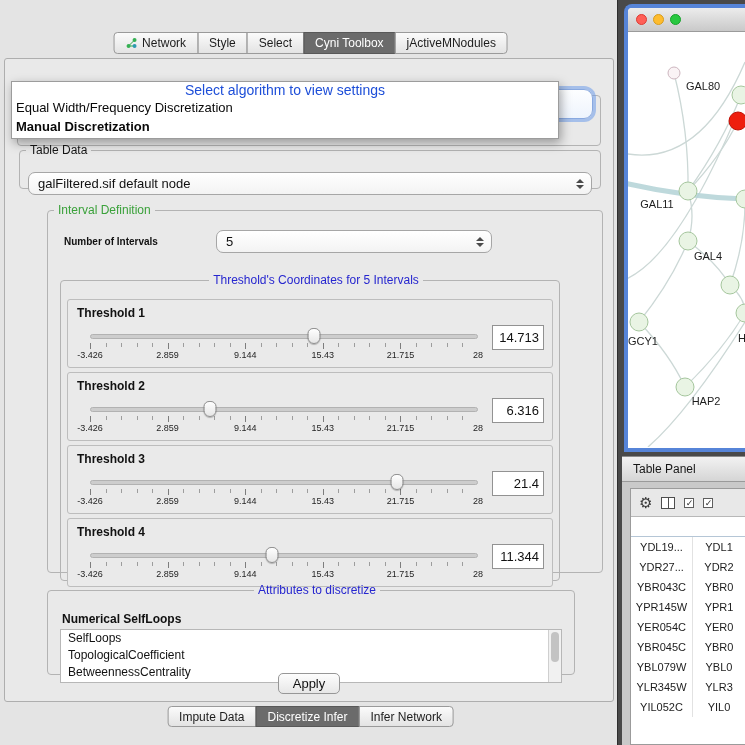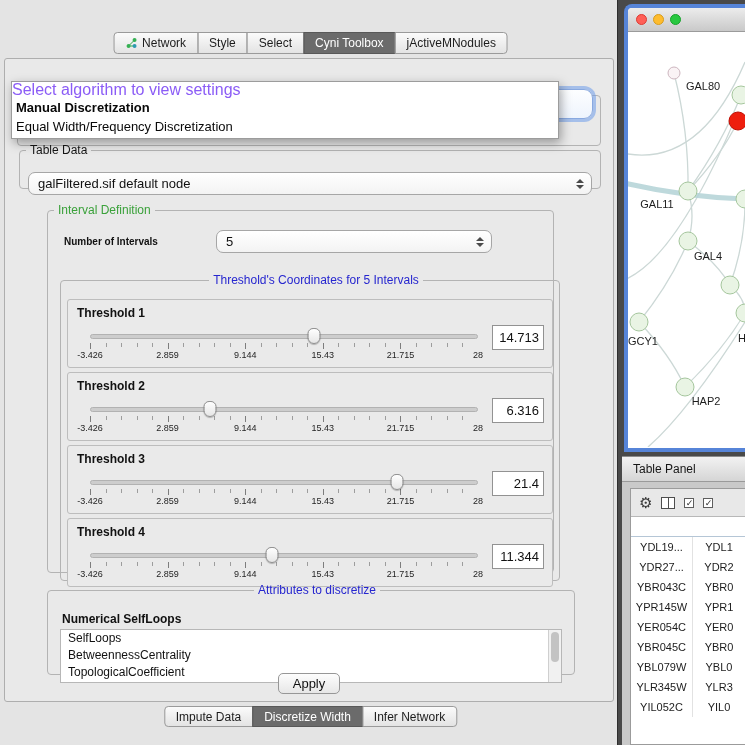"Select algorithm to view settings" .popup-prompt { color: #8b5cf6 -> #1d4ed8; font-size: 16px -> 14px; text-align: none -> center }
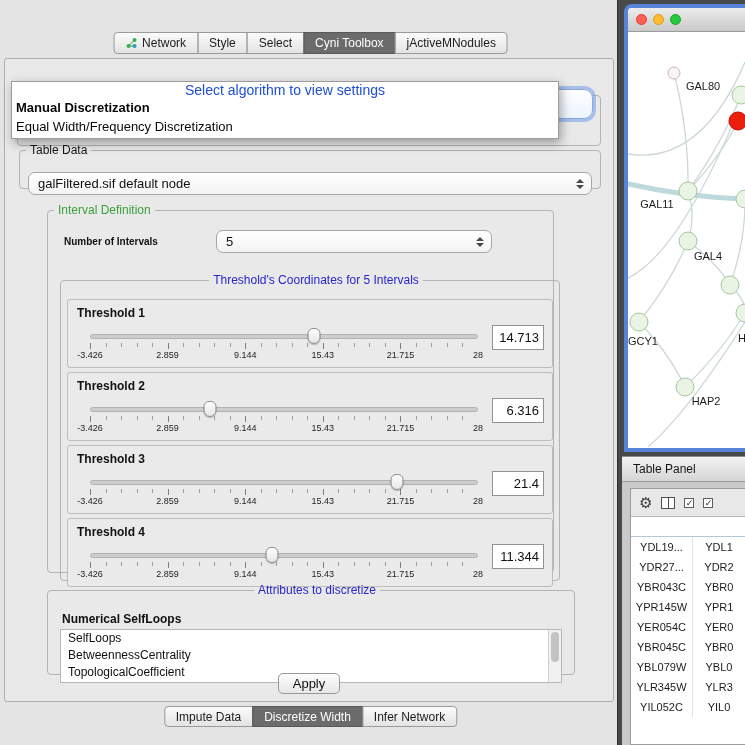"Manual Discretization" div.popup-item { order: before "Equal Width/Frequency Discretization" -> after "Equal Width/Frequency Discretization" }
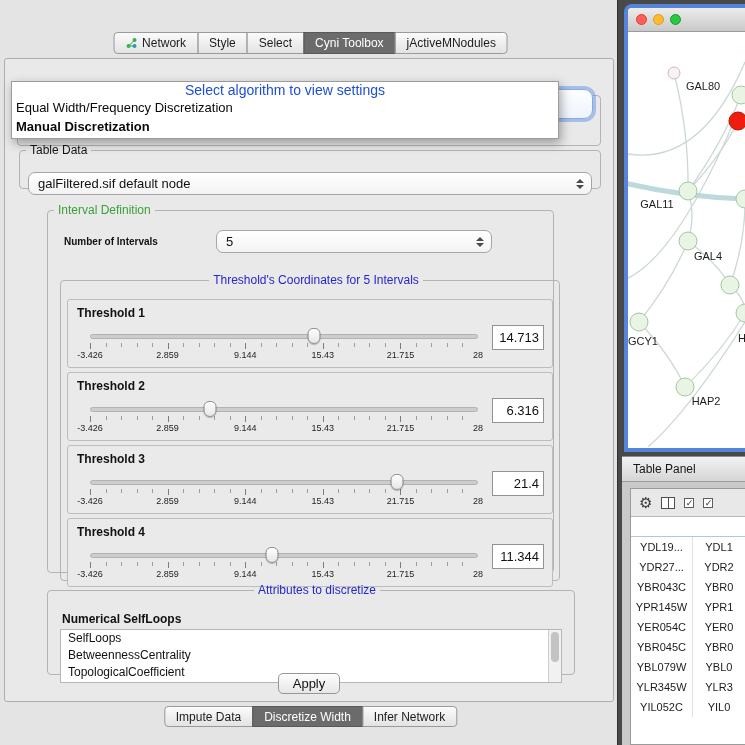"Interval Definition" .fs-interval { width: 507px -> 556px }
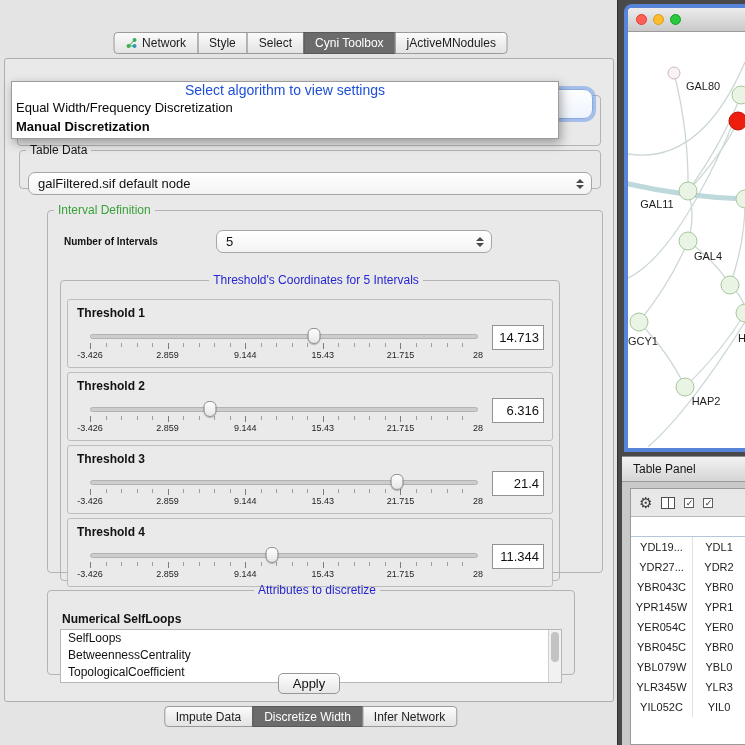"BetweennessCentrality" div.attr-item { order: before "TopologicalCoefficient" -> after "TopologicalCoefficient" }
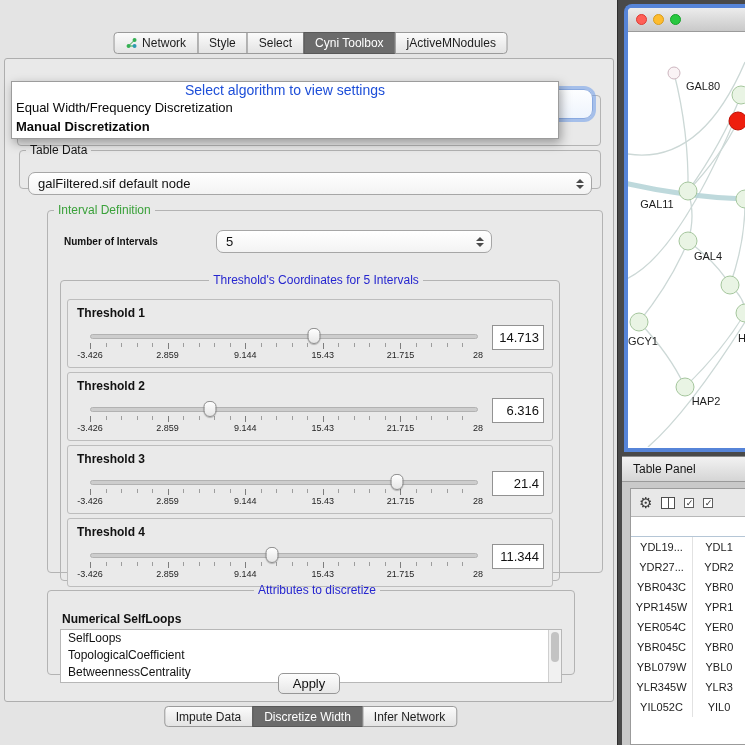"Discretize Width" span { text: Width -> Infer }
